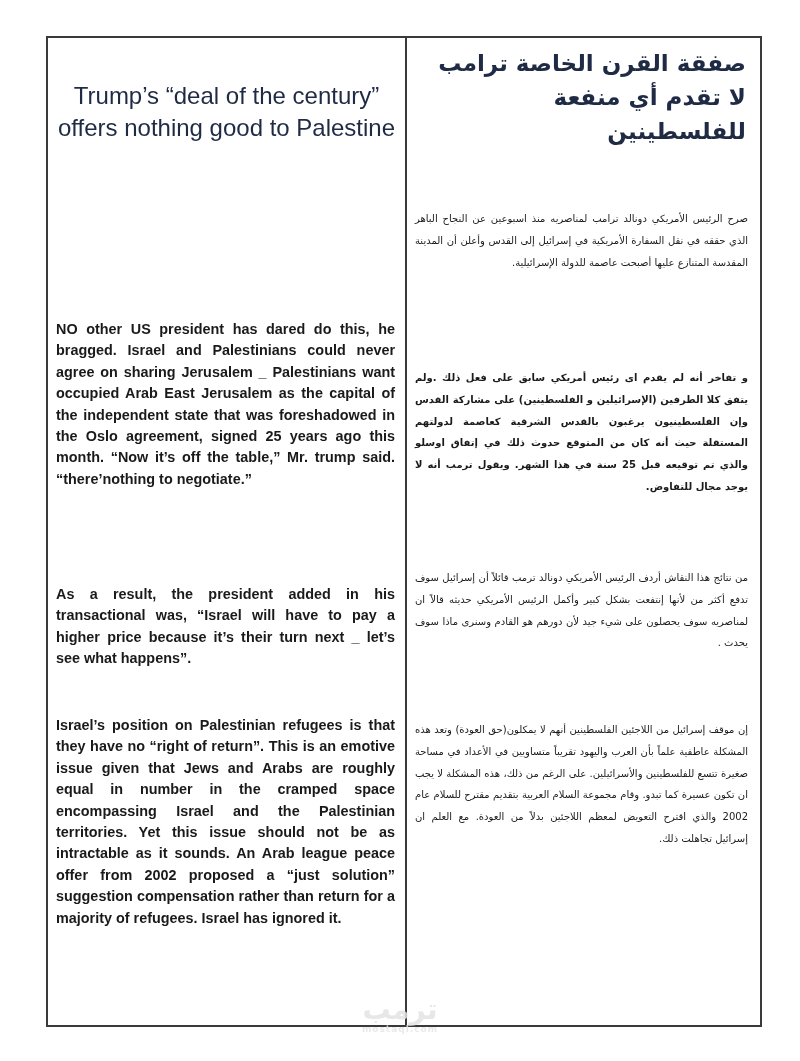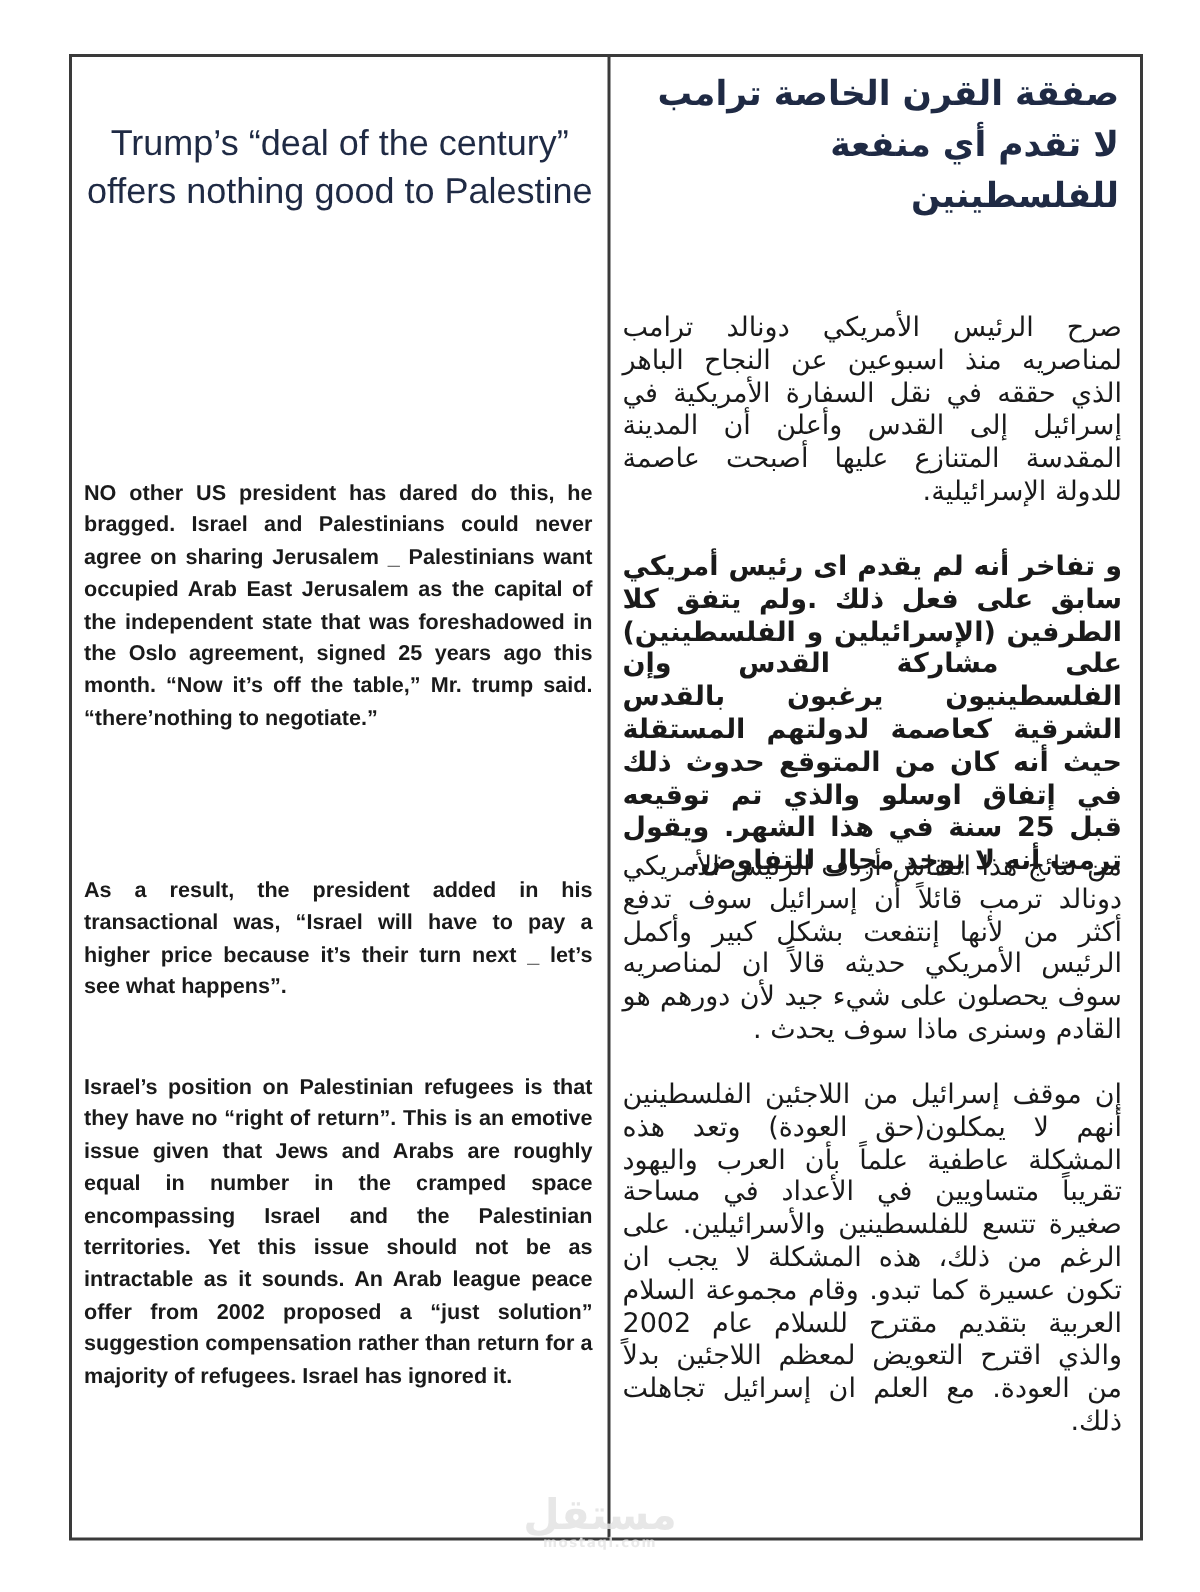"صرح الرئيس الأمريكي دونالد ترامب" .para-ar { font-size: 18px -> 10px }
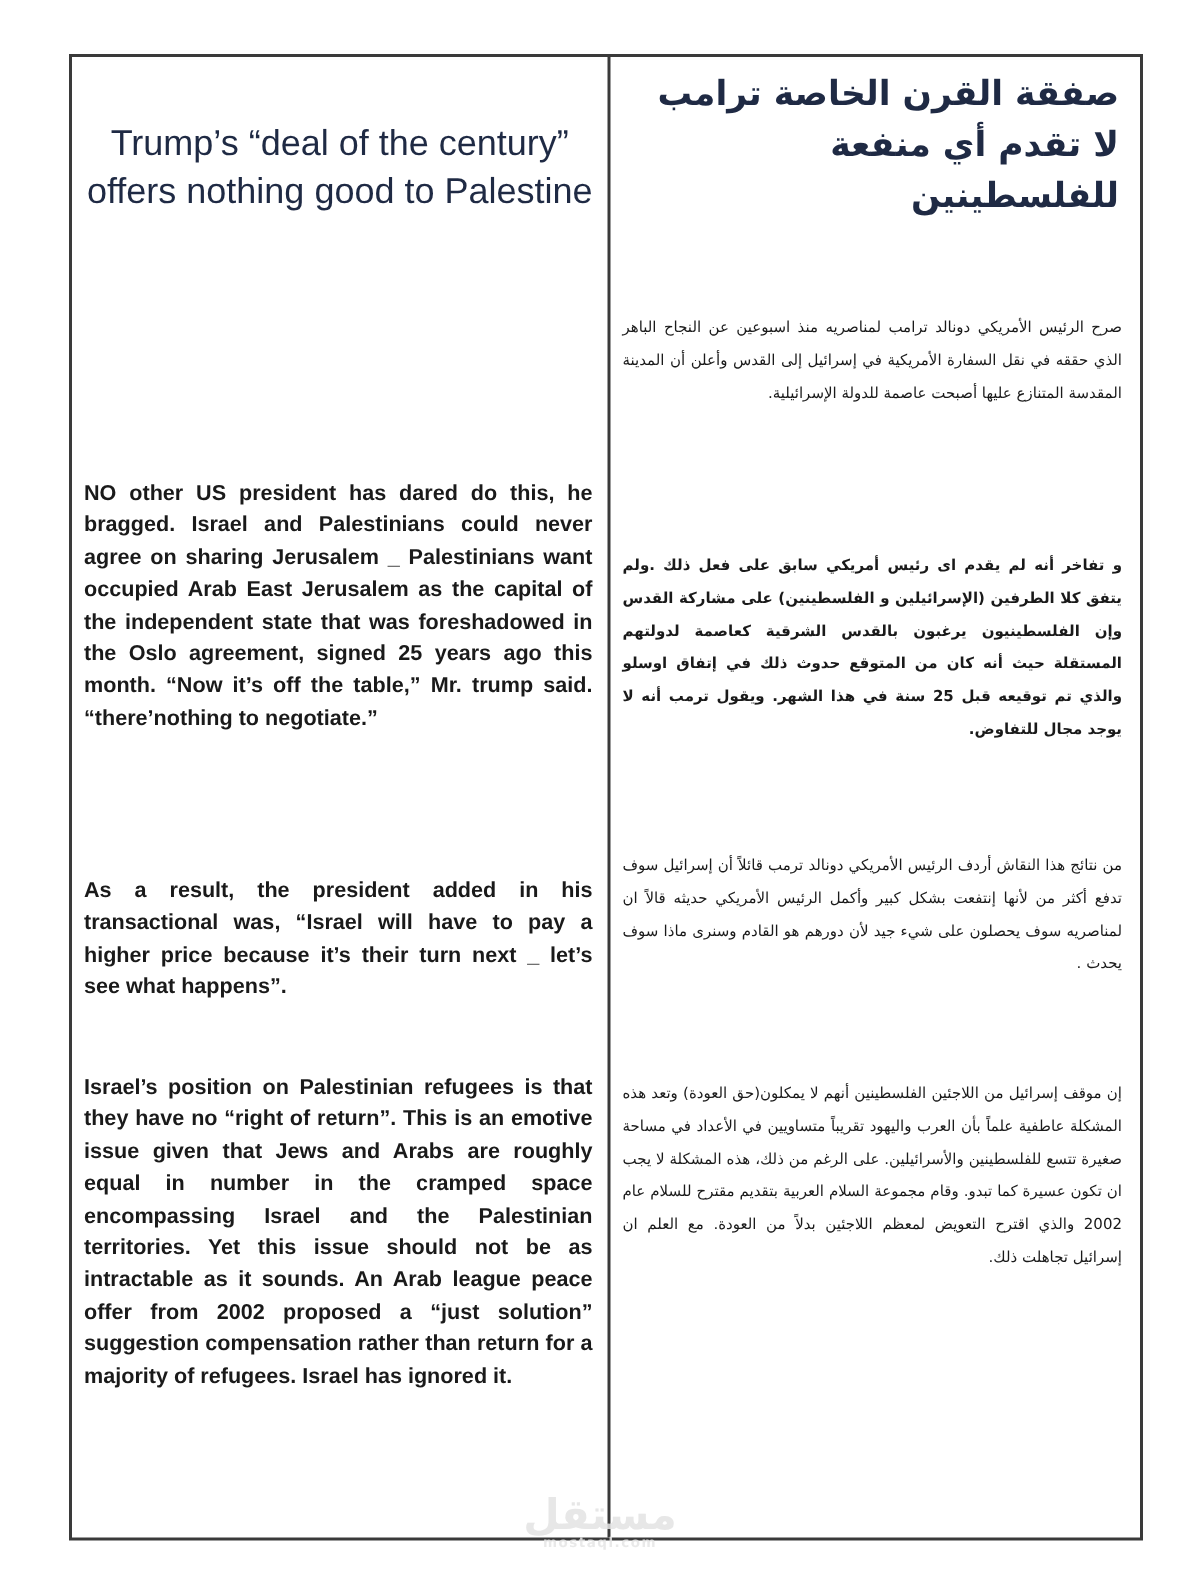"مستقل" span { text: مستقل -> ترمب }
